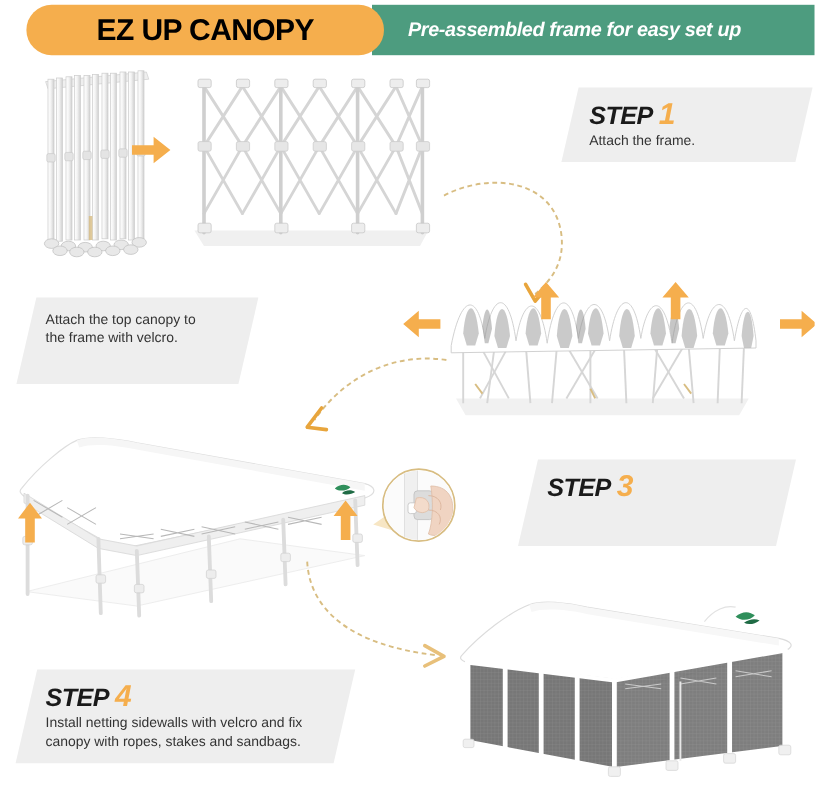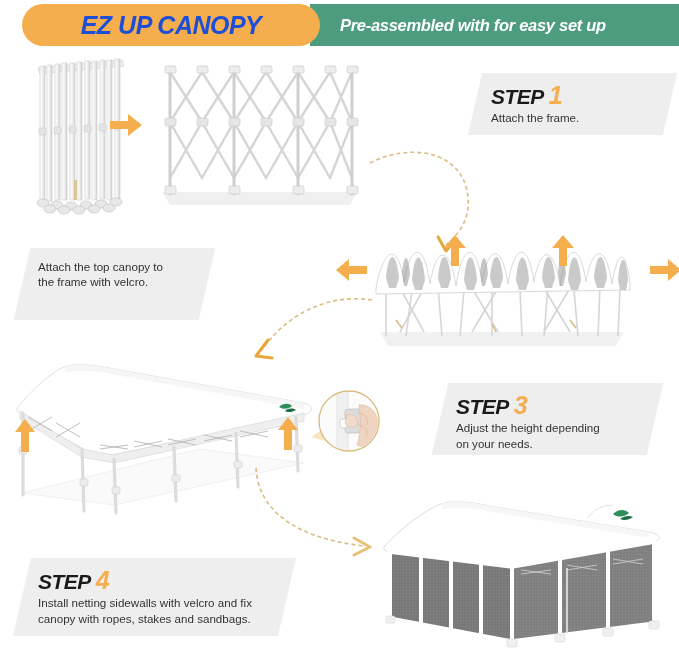"EZ UP CANOPY" .header-orange-text { color: #1d4ed8 -> #000000; font-style: italic -> none }
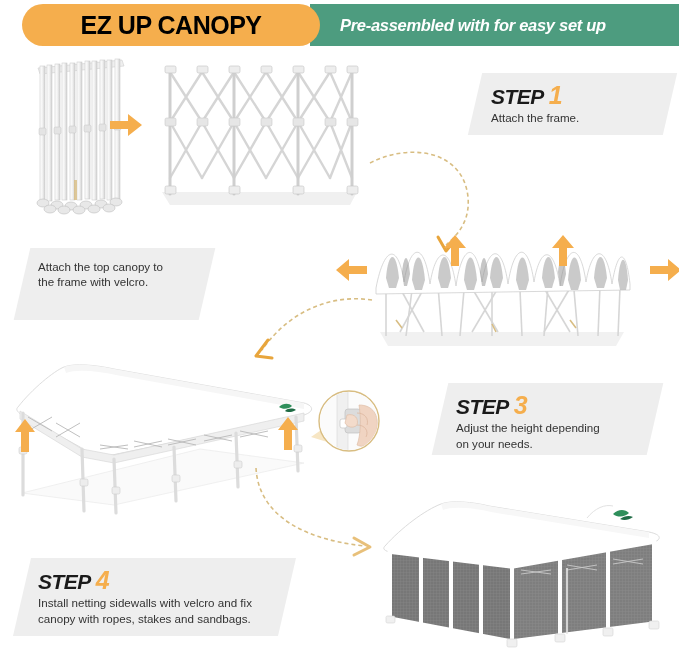"Pre-assembled with for easy set" span.header-green-text { text: with -> frame }
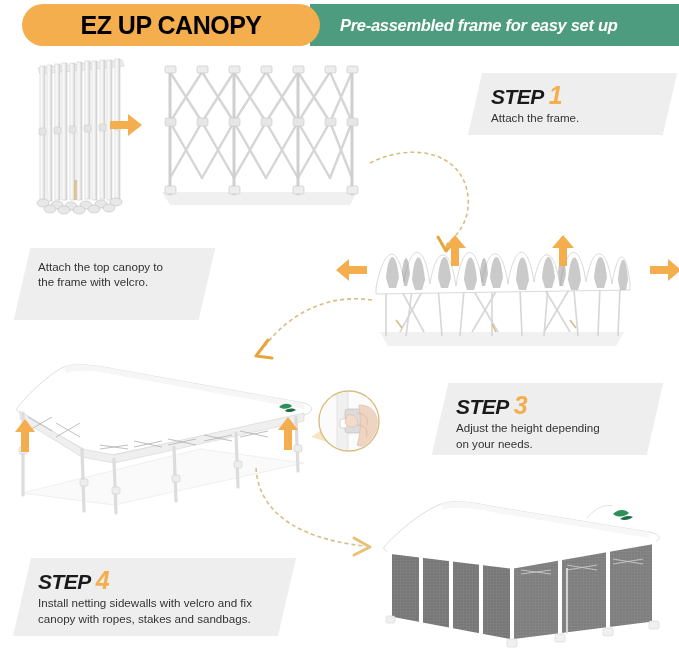"Adjust the height depending" div.step-desc { html: <div>Adjust the height depending on your needs.</div> -> none }
